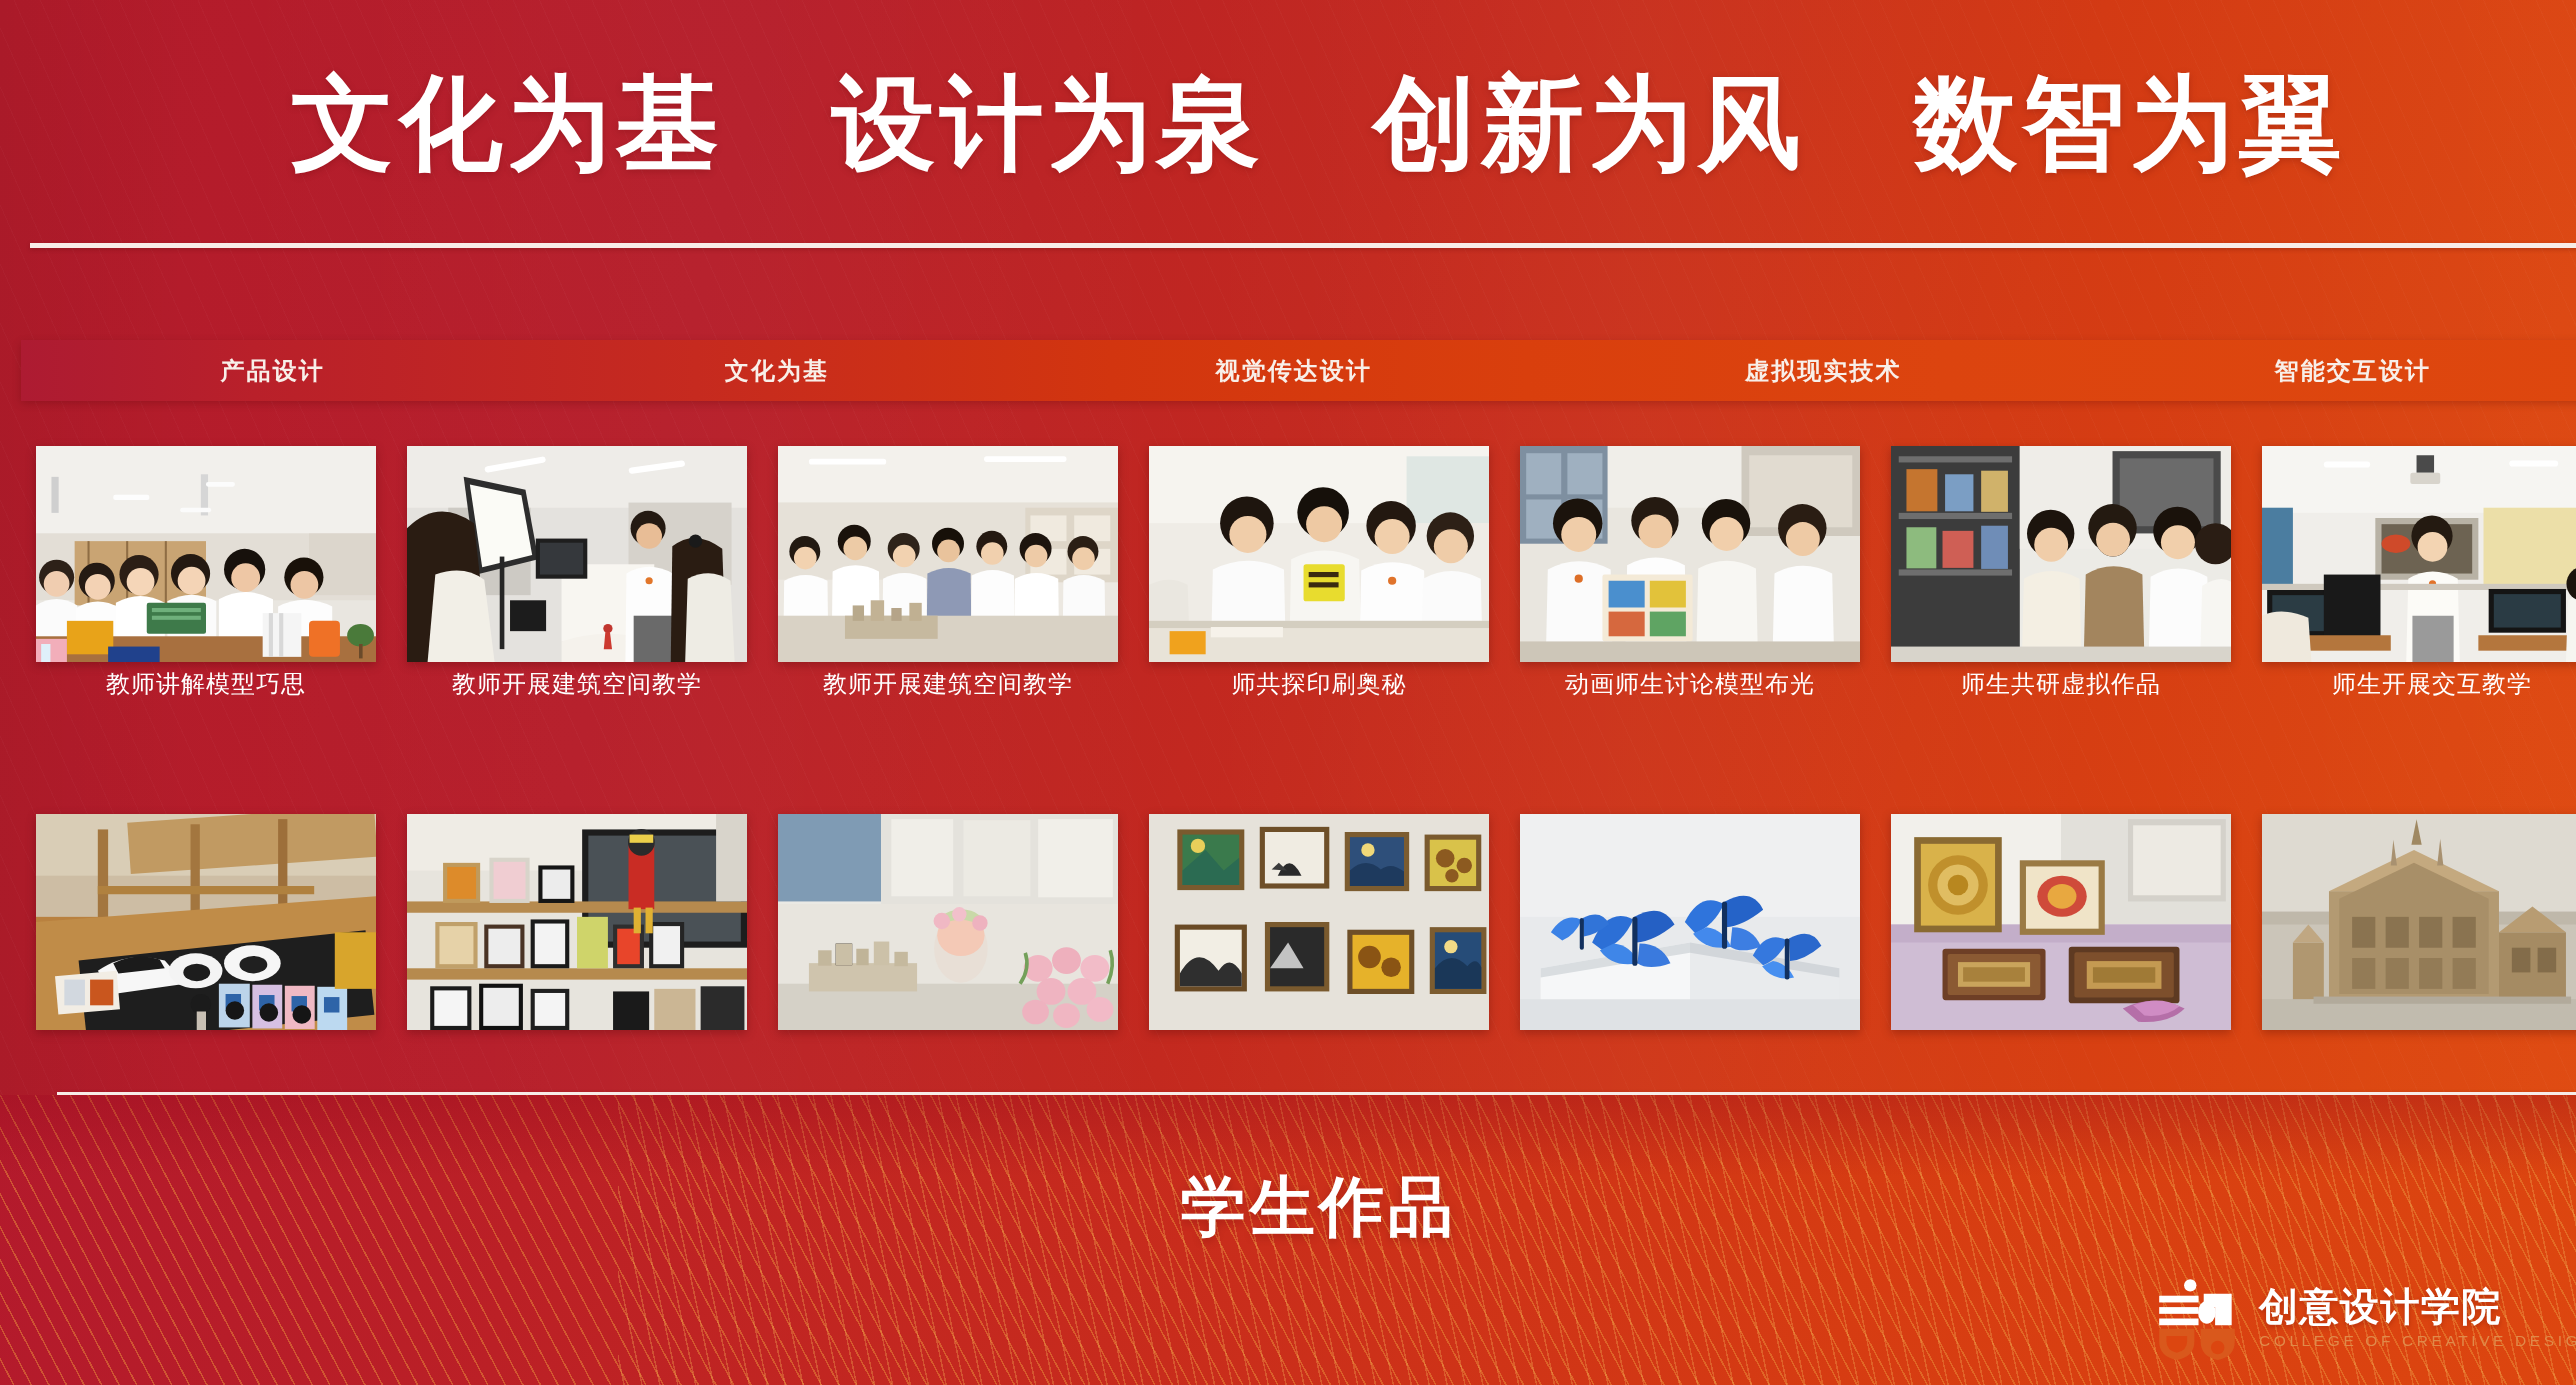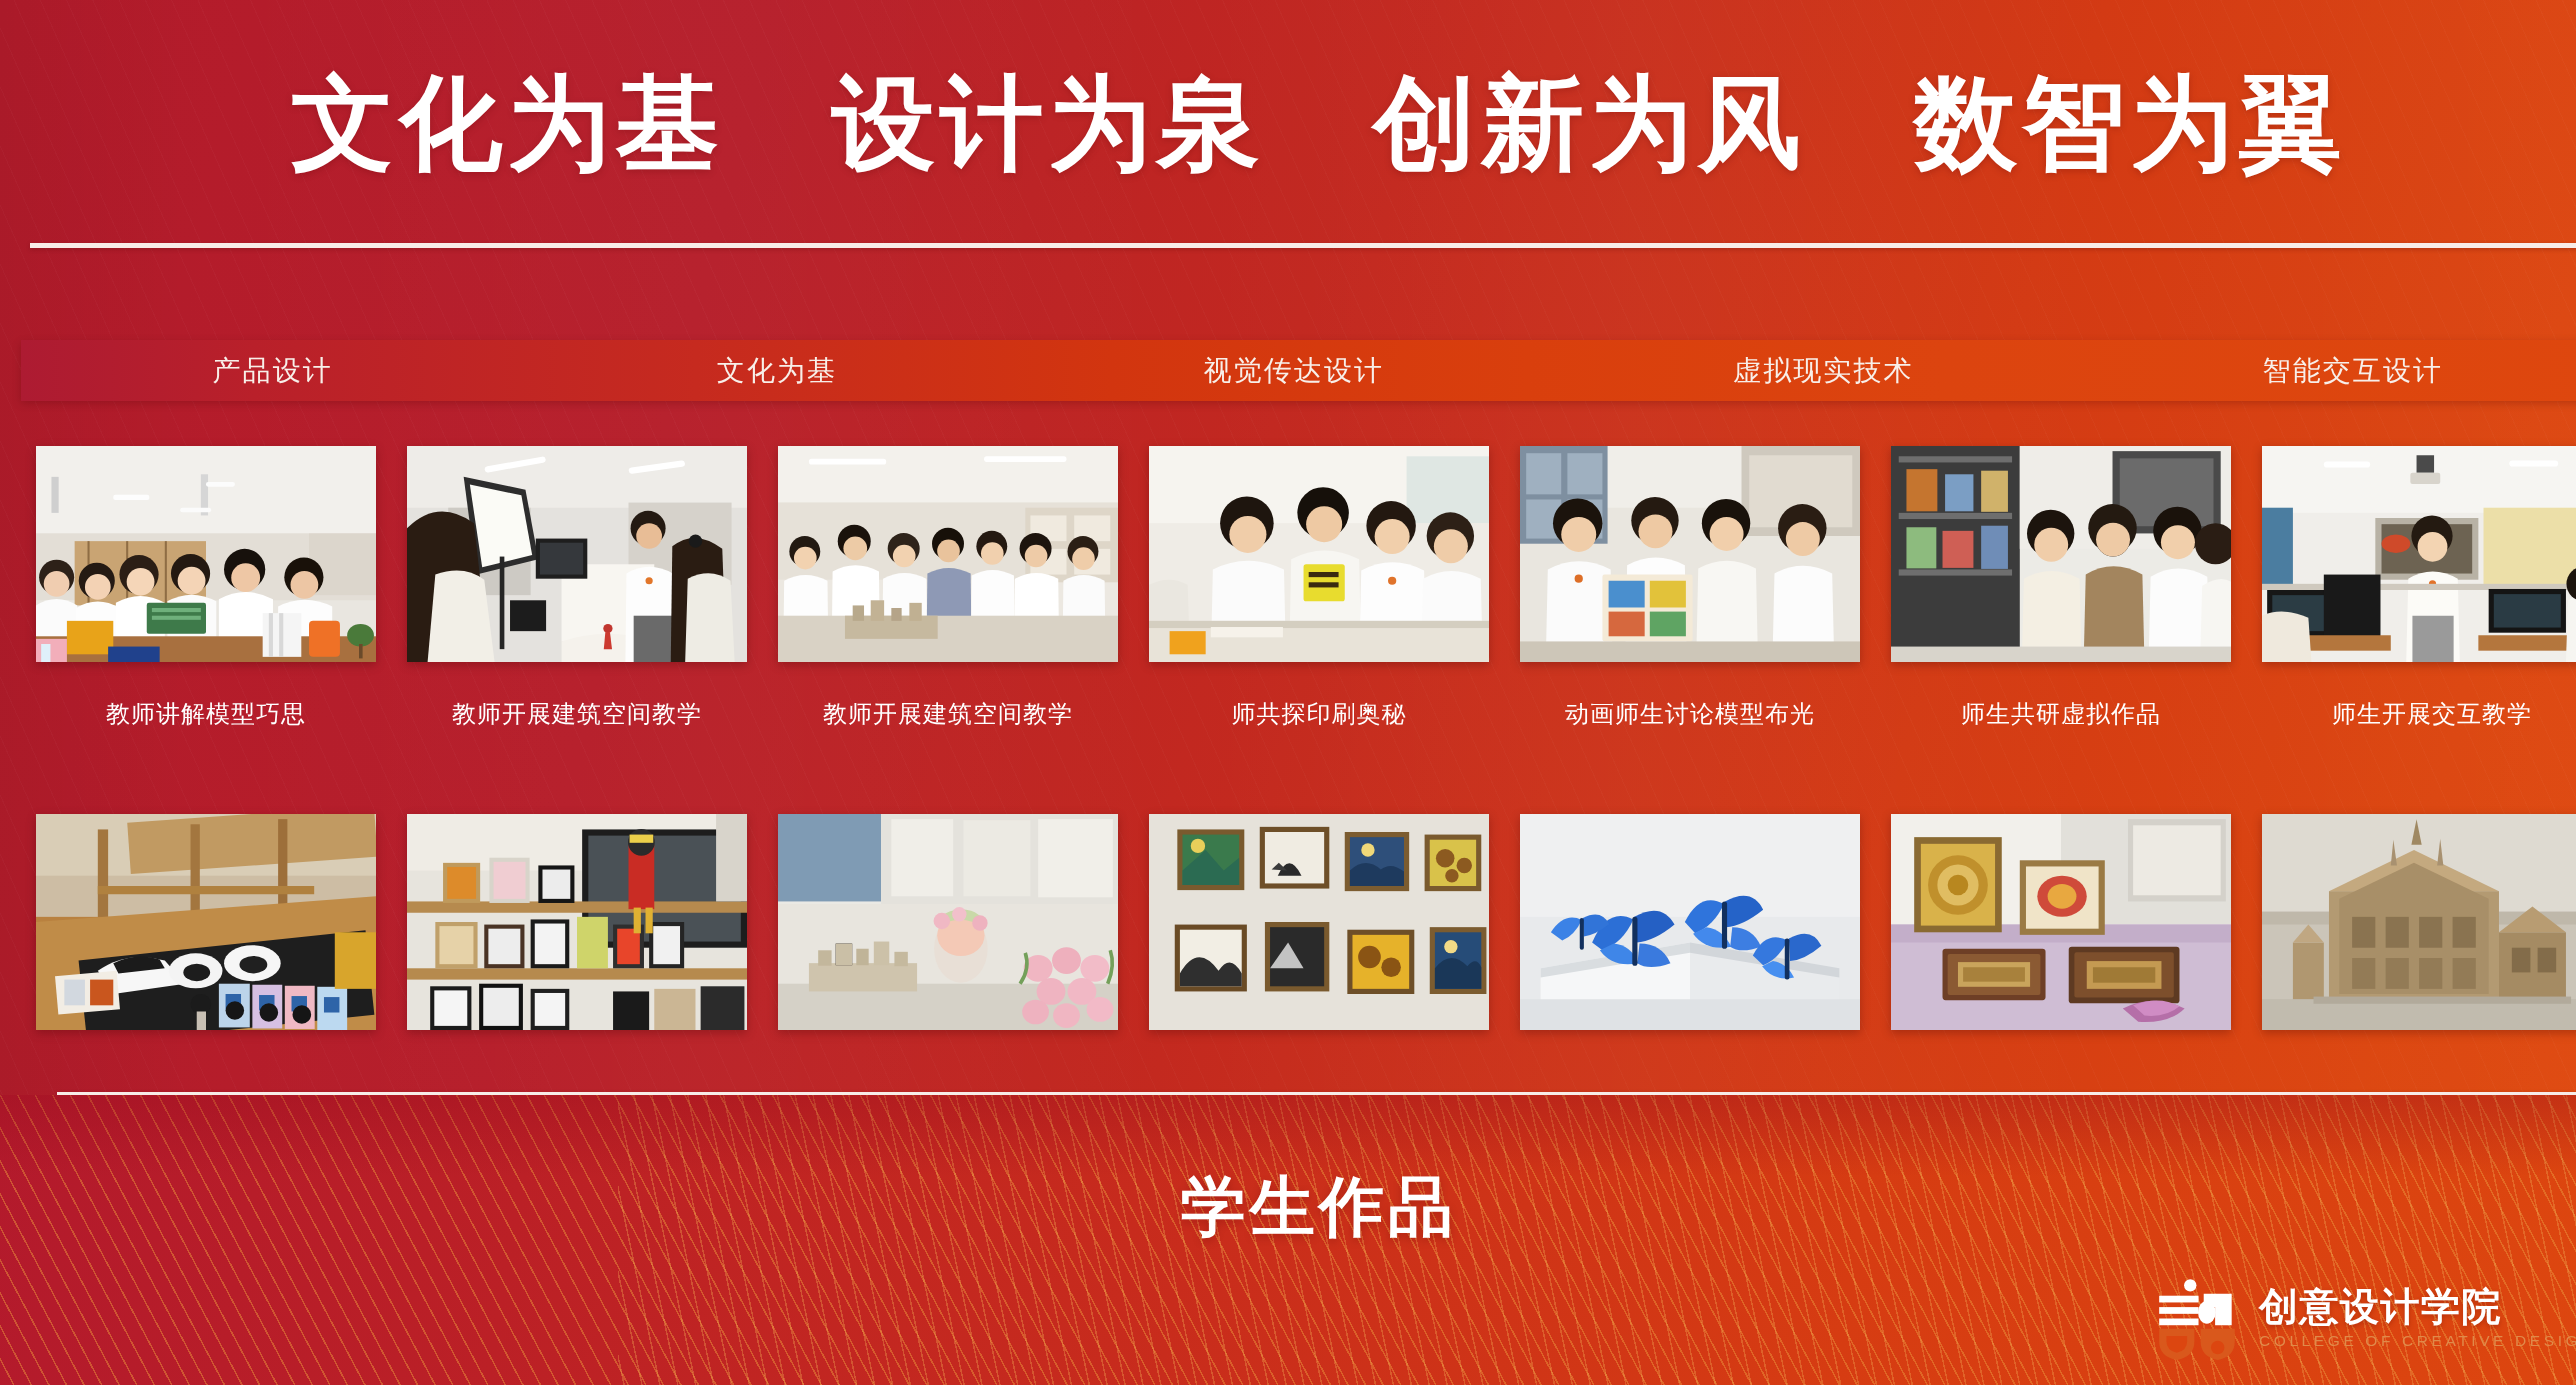"产品设计" .nav-item { font-size: 28px -> 24px; font-weight: 400 -> 700 }
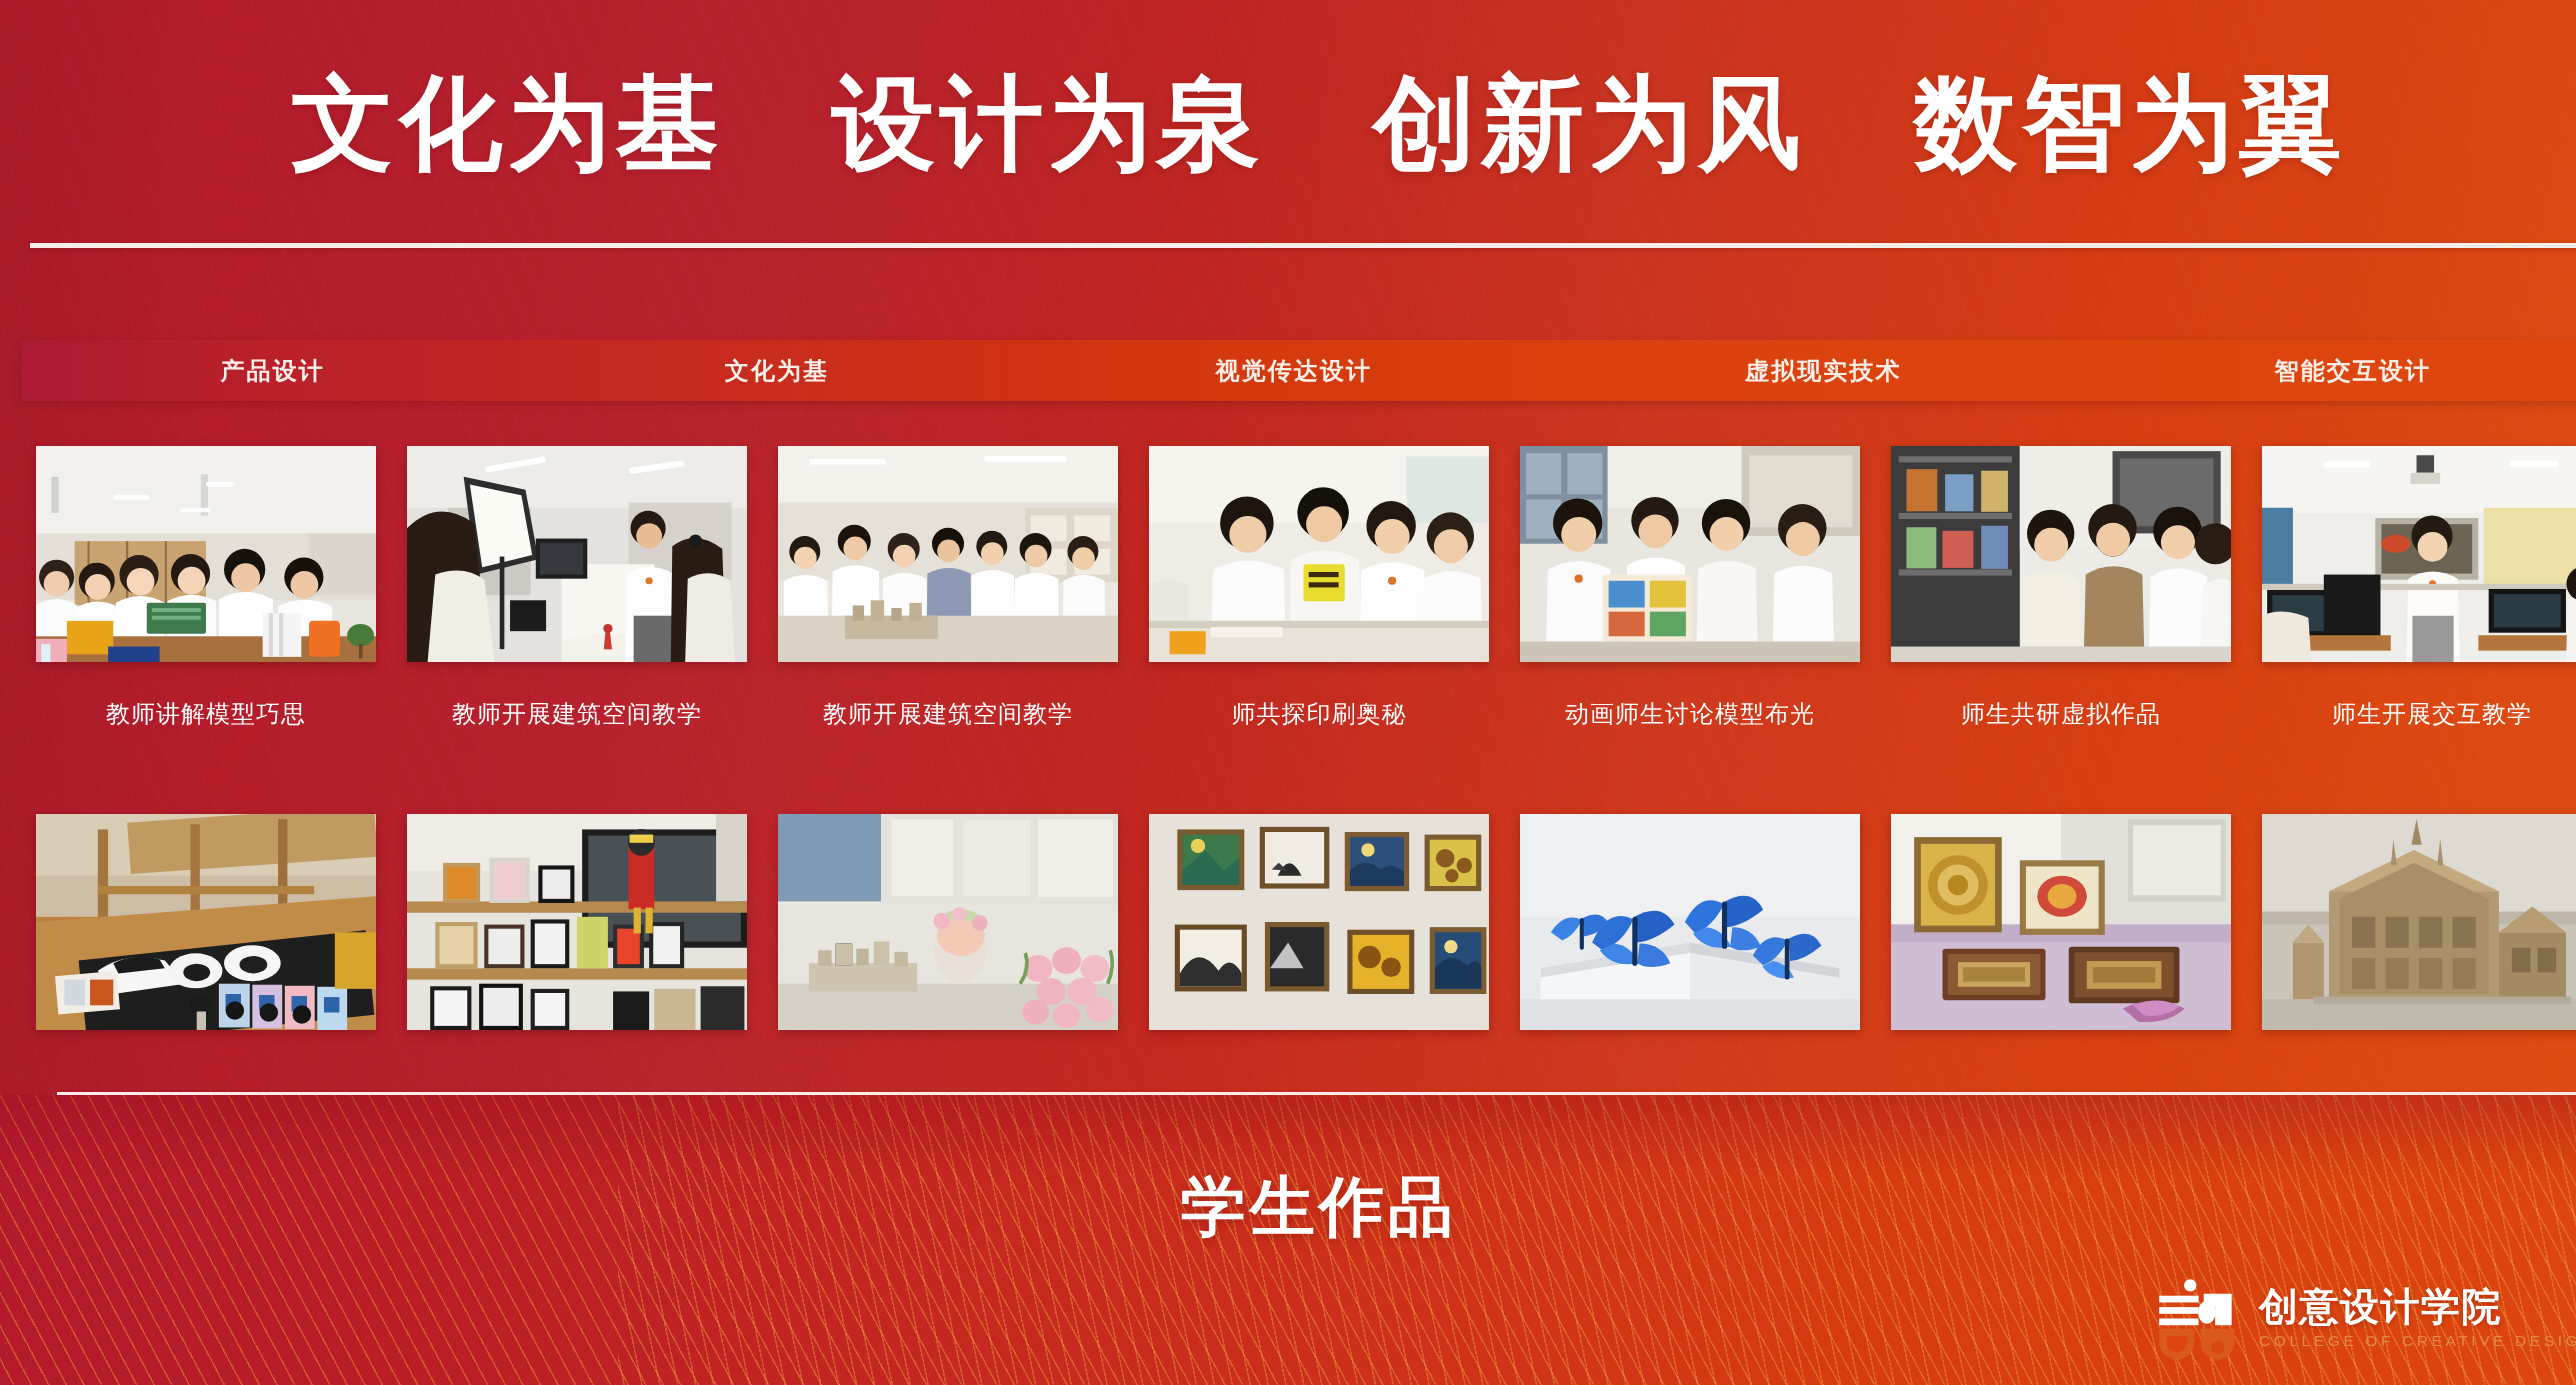"教师讲解模型巧思" .caption { margin-top: 36px -> 6px }
